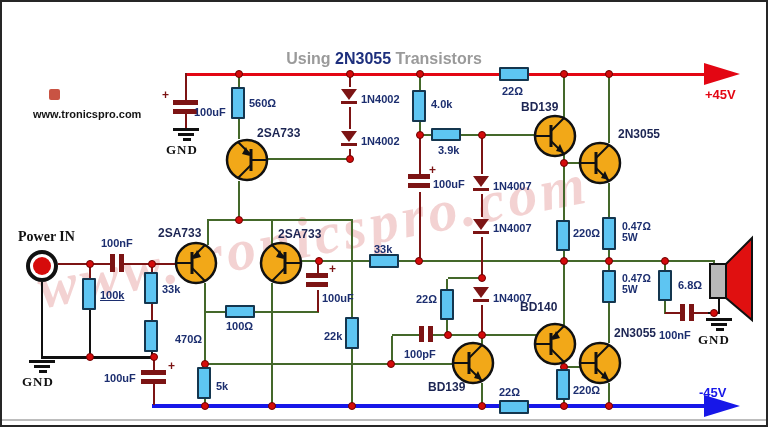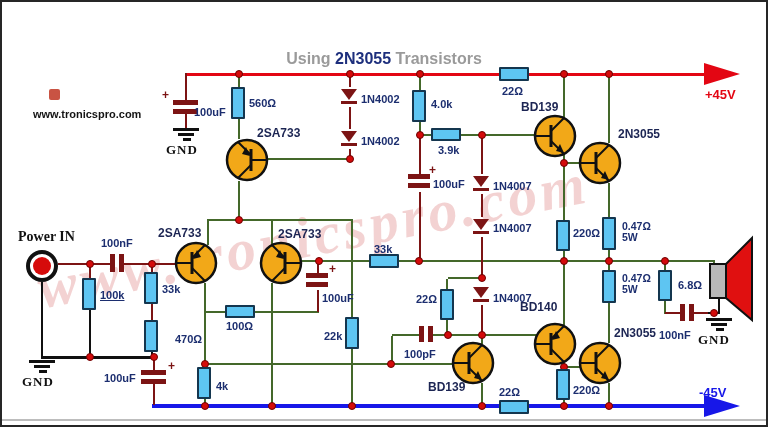"4k" div.lbl { text: 4k -> 5k }
